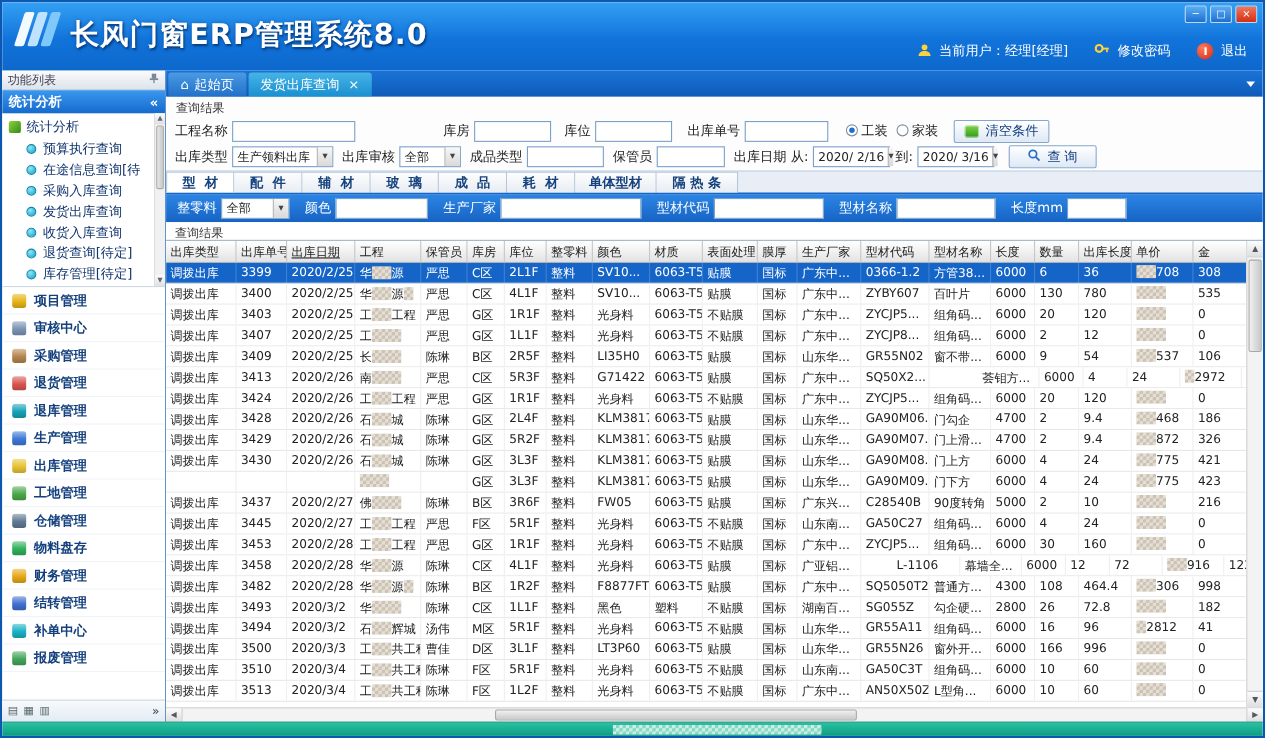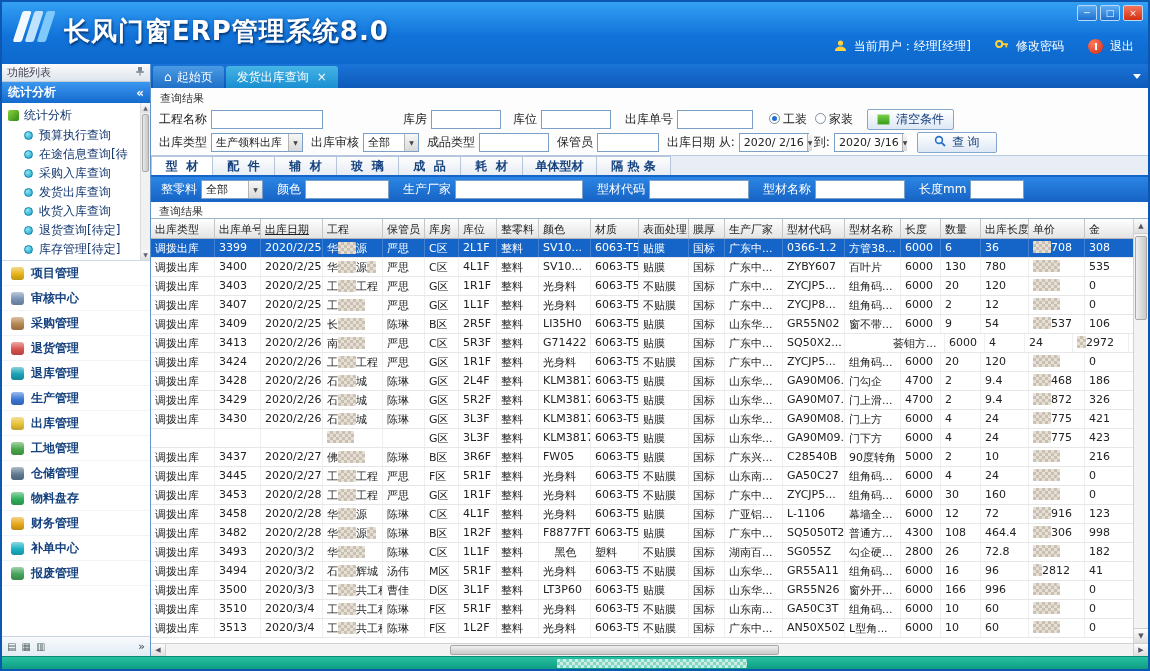"L-1106" div.g-cell { margin-left: none -> 28px }
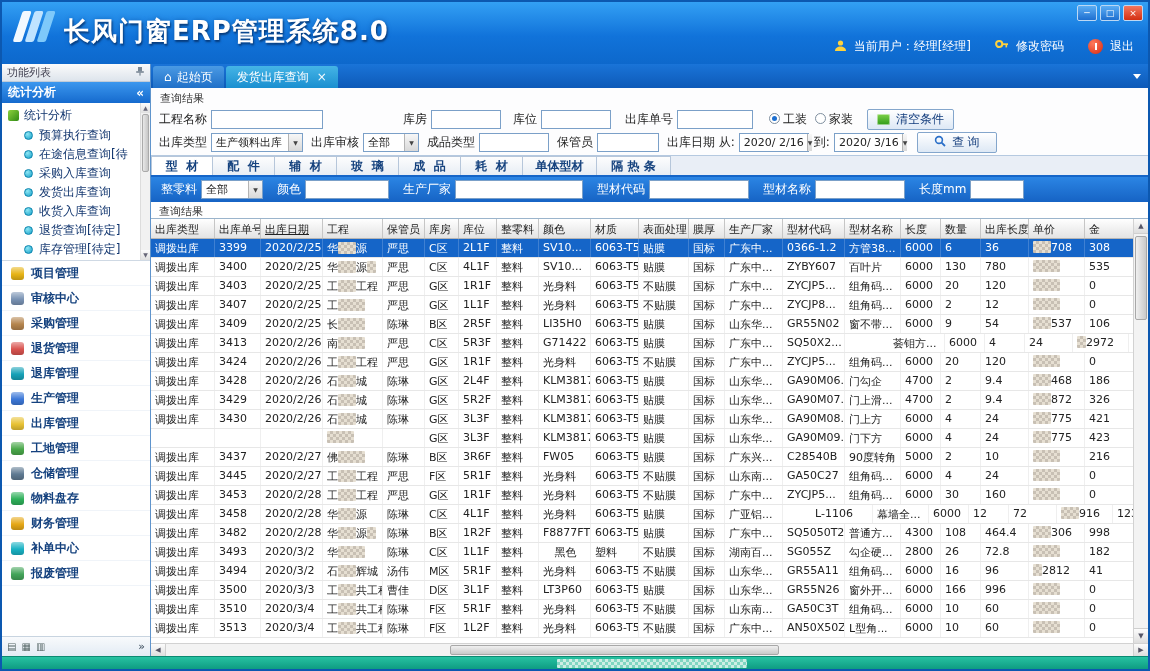"结转管理" div.menu-item { html: none -> <div> <span></span> <span>结转管理</span> </div> }
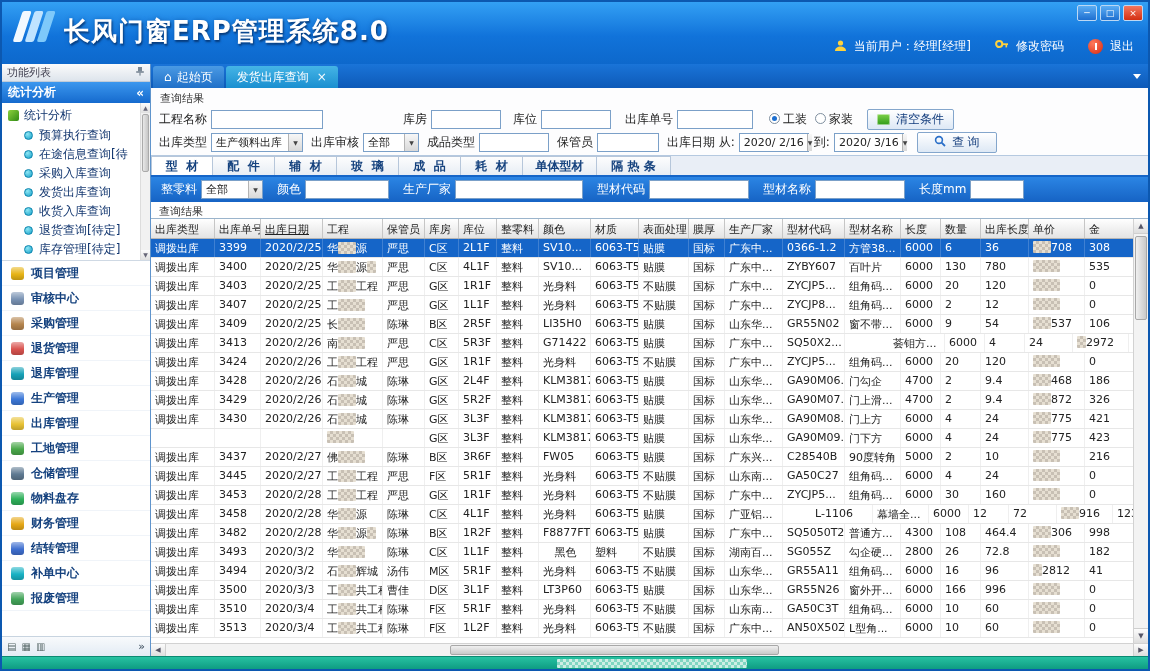"黑色" div.g-cell { text-align: center -> none }
